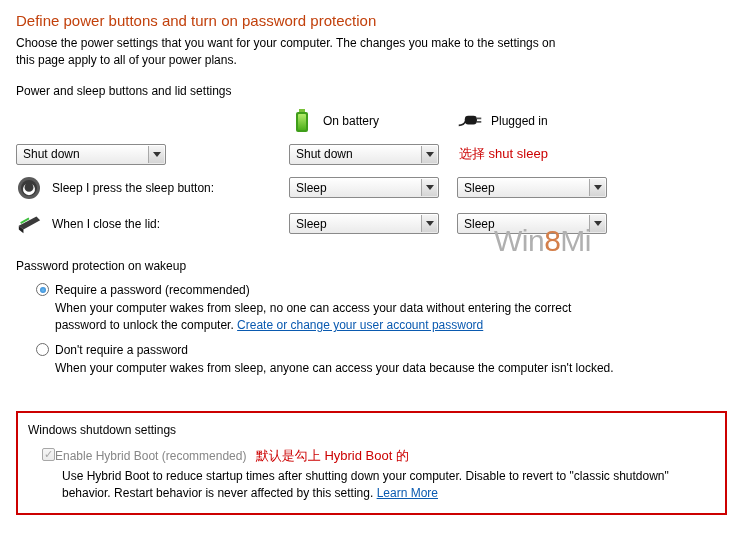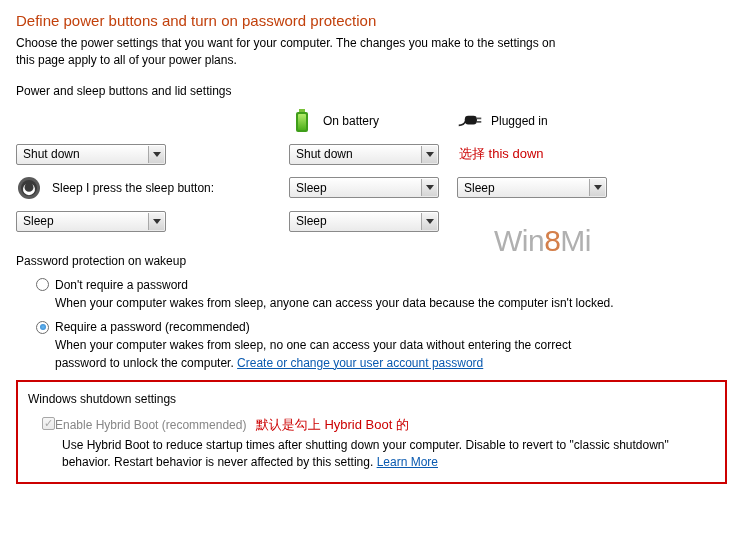"选择 this down" div.redtxt { text: this down -> shut sleep }
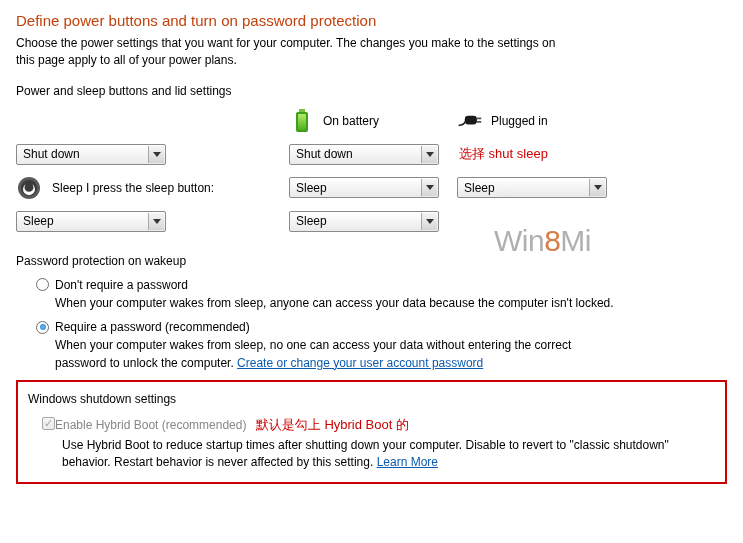"When I close the lid:" div.rowlabel { html: none -> <div> <span> <svg> <path></path> <path></path> <path></path> </svg> </span> <span>When I close the lid:</span> </div> }
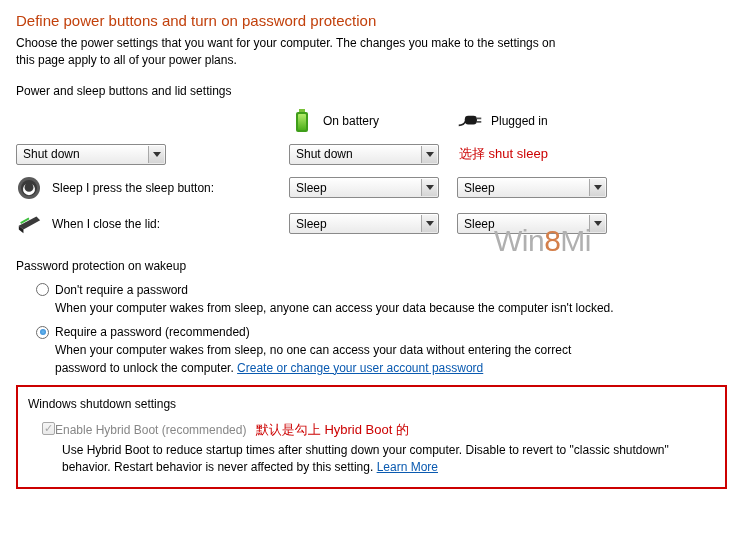"Don't require a password" div.radio-block { order: before "Require a password (recommended)" -> after "Require a password (recommended)" }
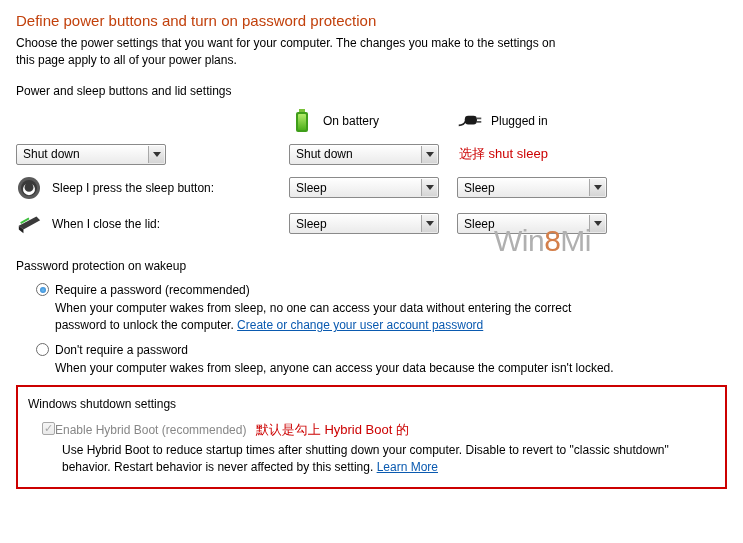"Windows shutdown settings" .redbox { margin-top: 8px -> 34px }
